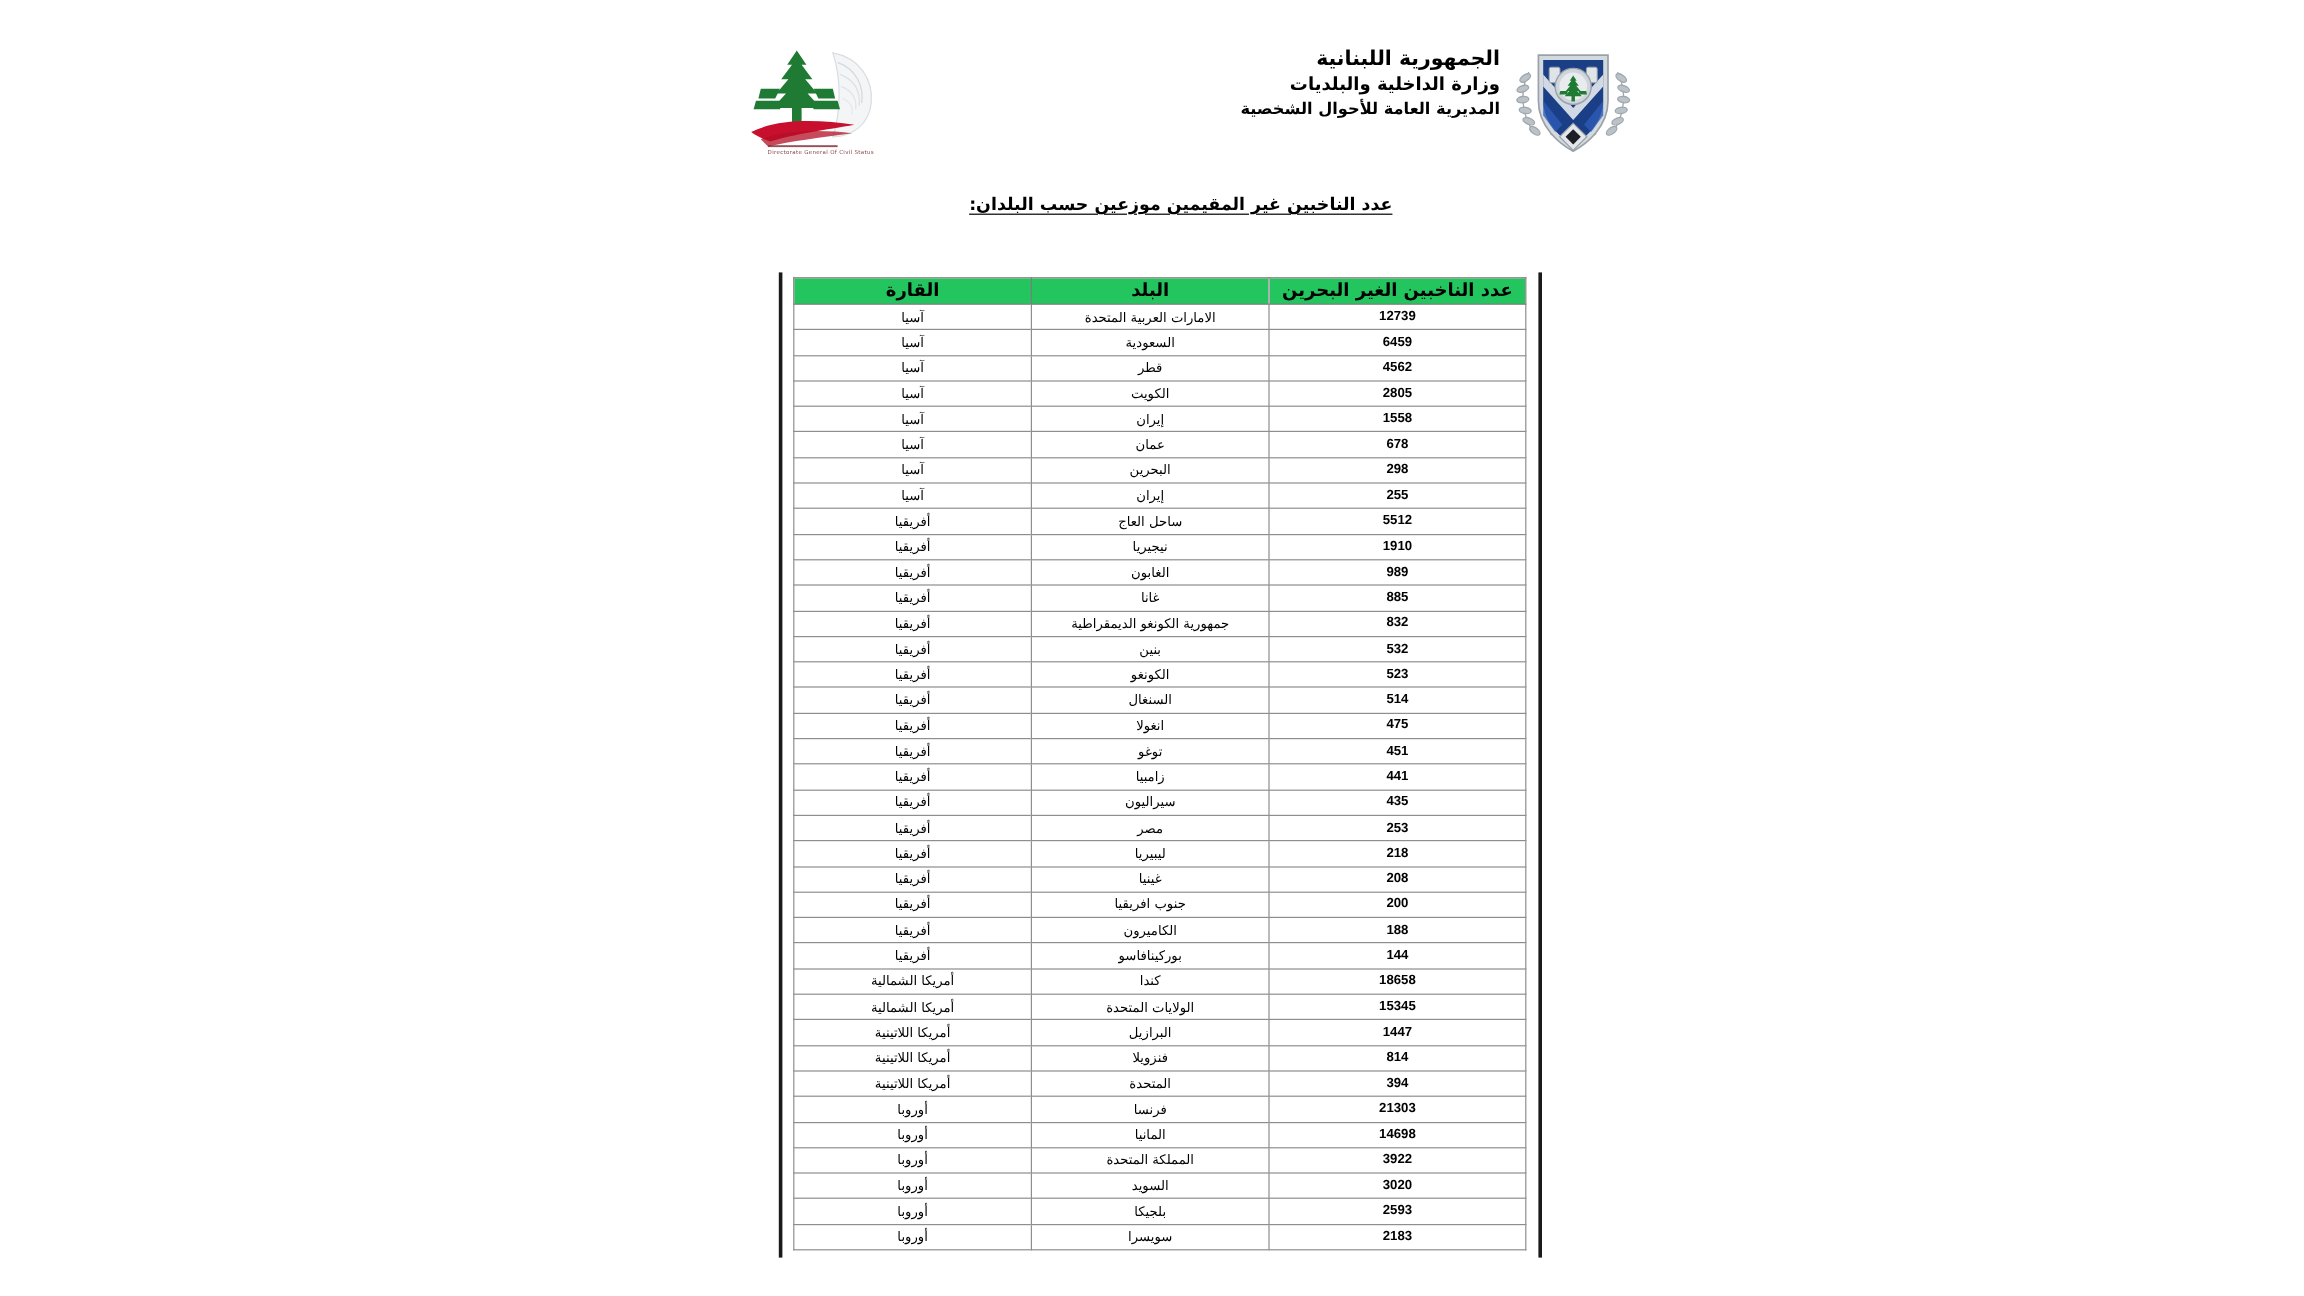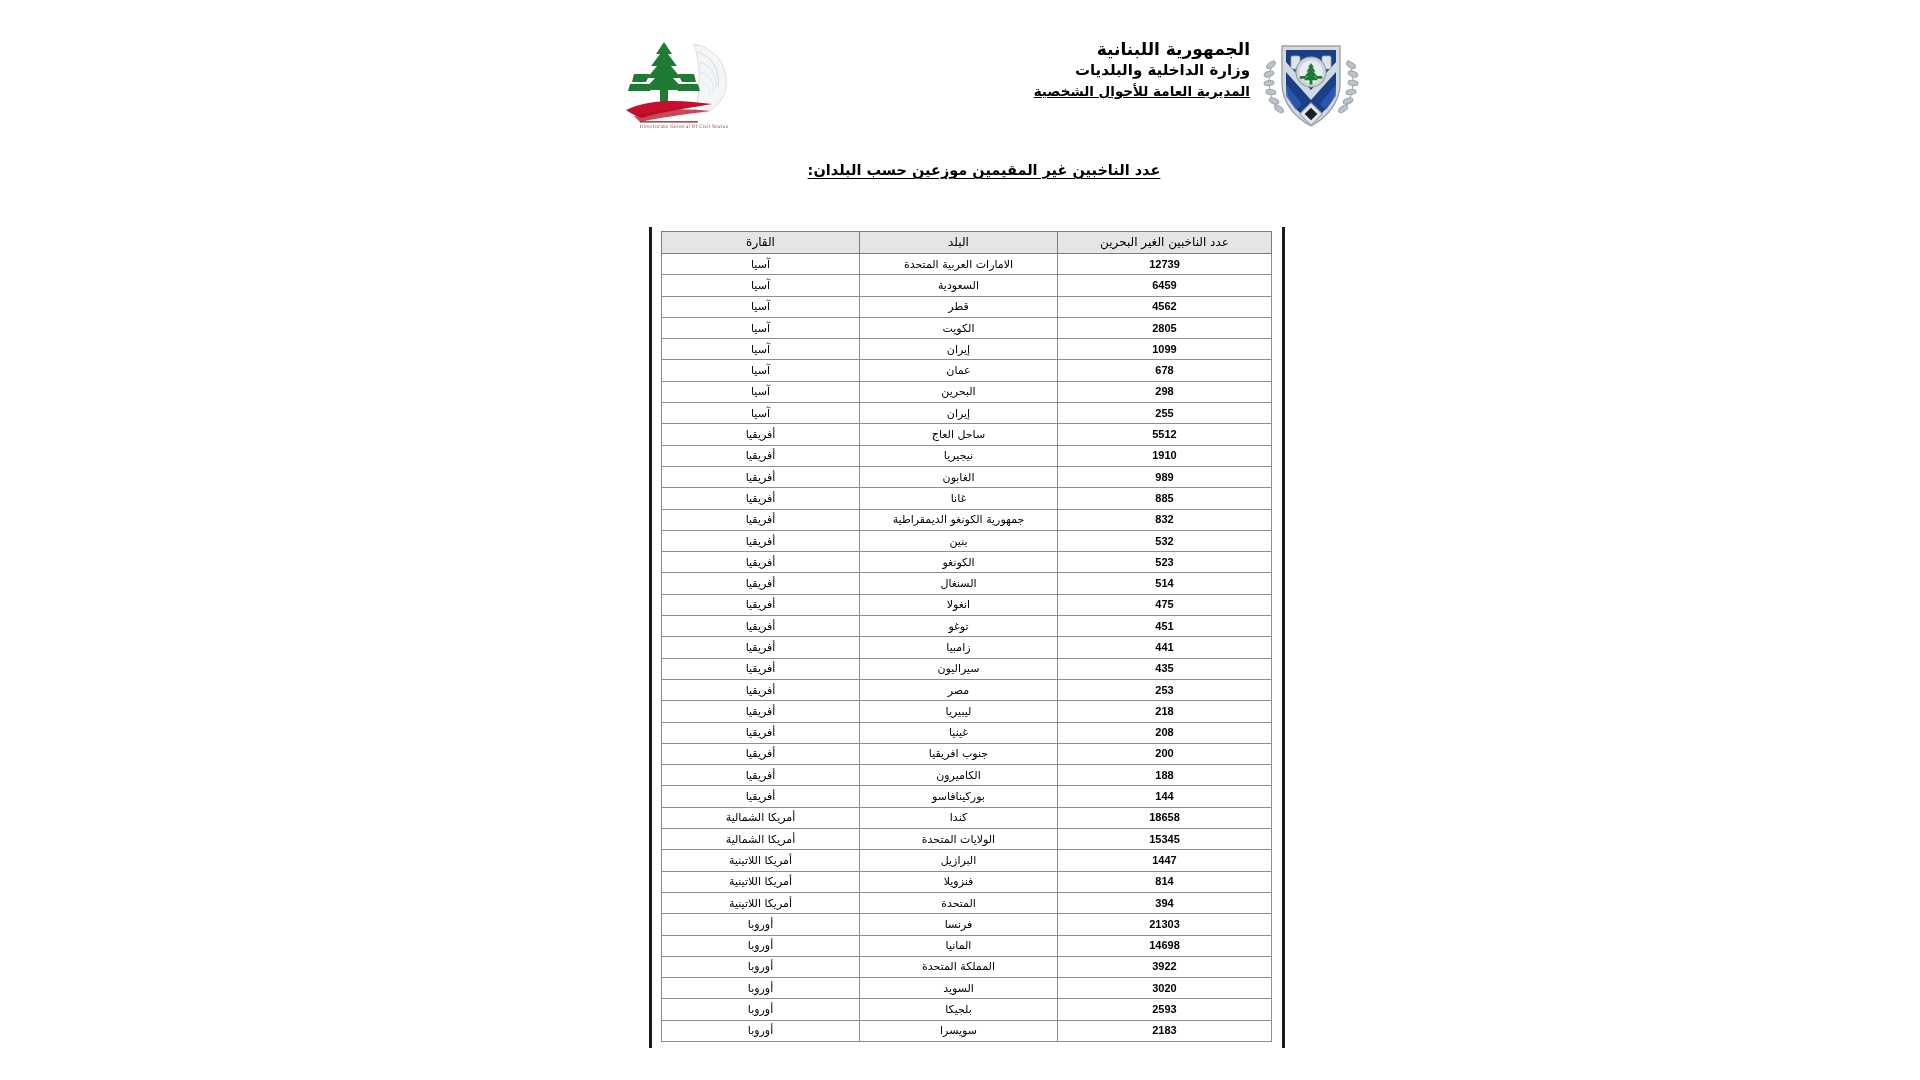"المديرية العامة للأحوال الشخصية" #header-titles .line3 { text-decoration: underline -> none }
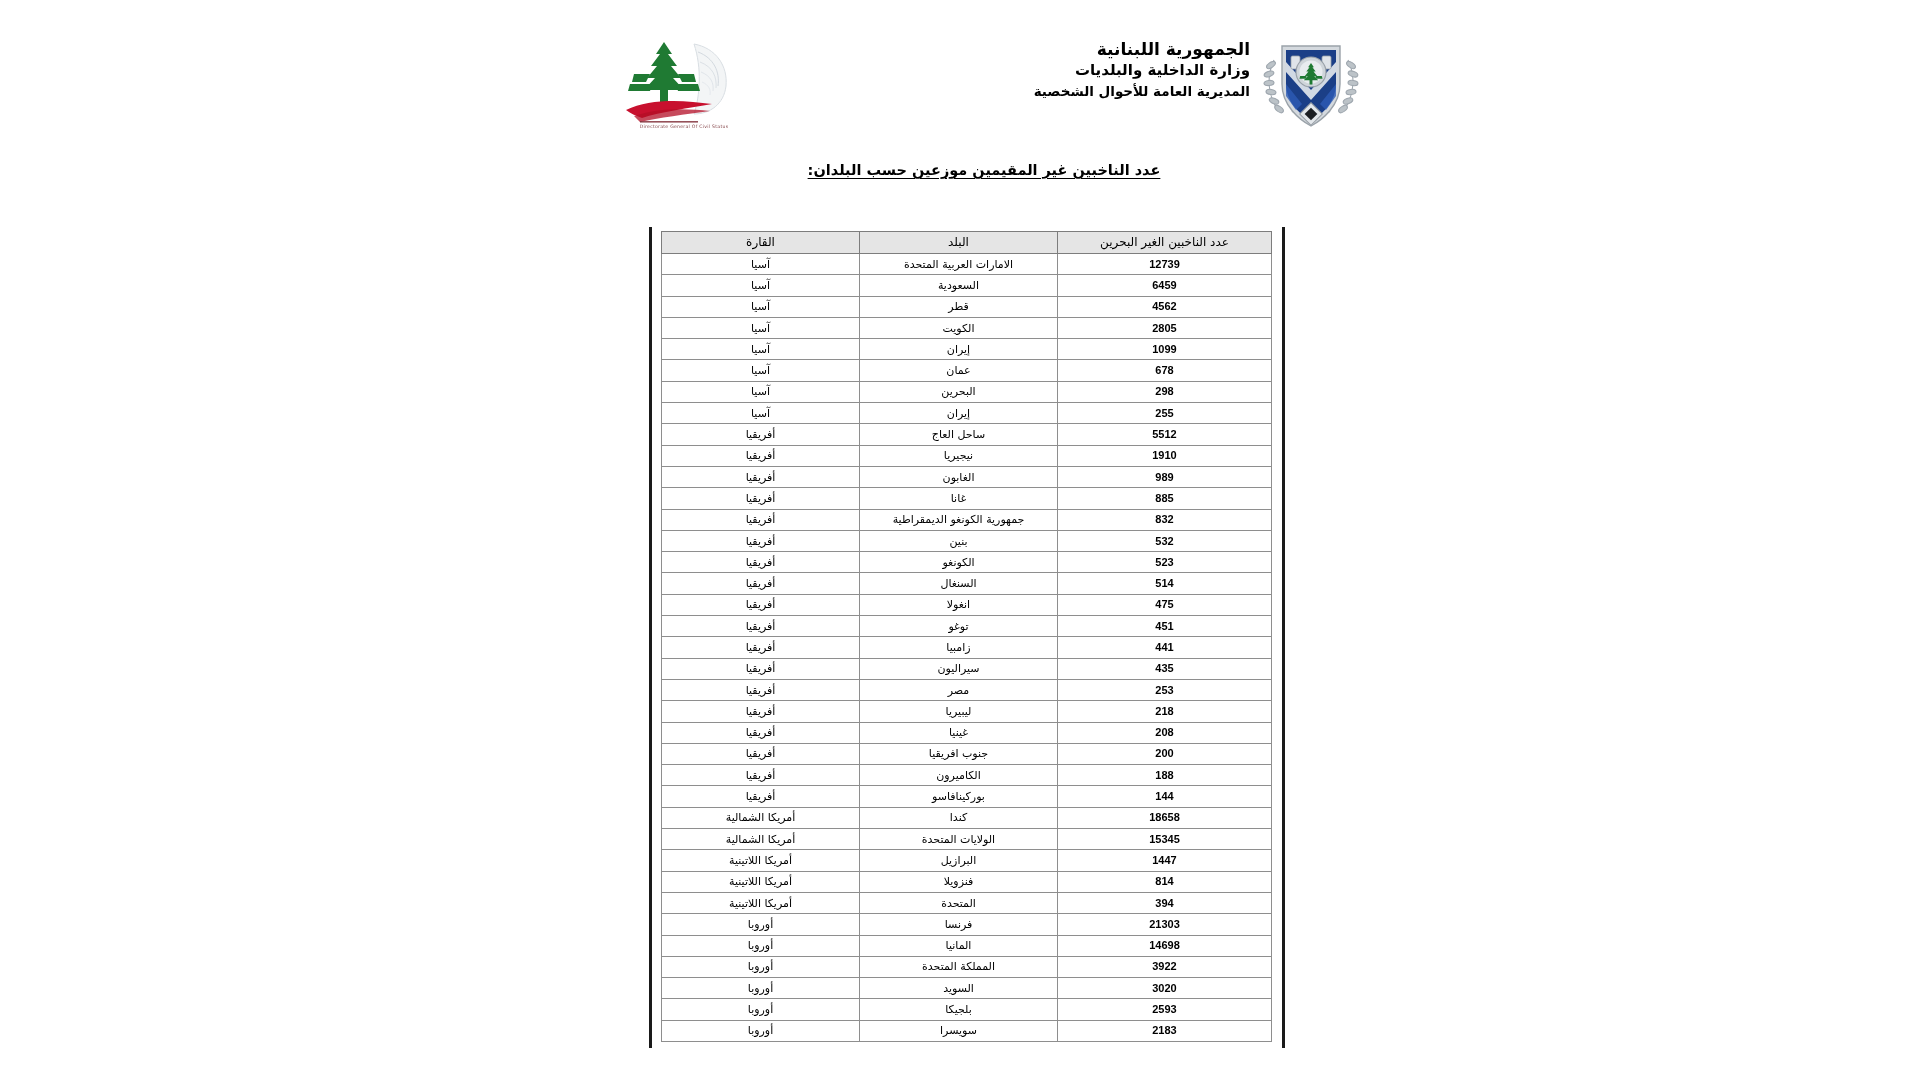"القارة" table.report thead th { background: #e5e5e5 -> #22c55e; font-size: 12px -> 15px; font-weight: normal -> bold }
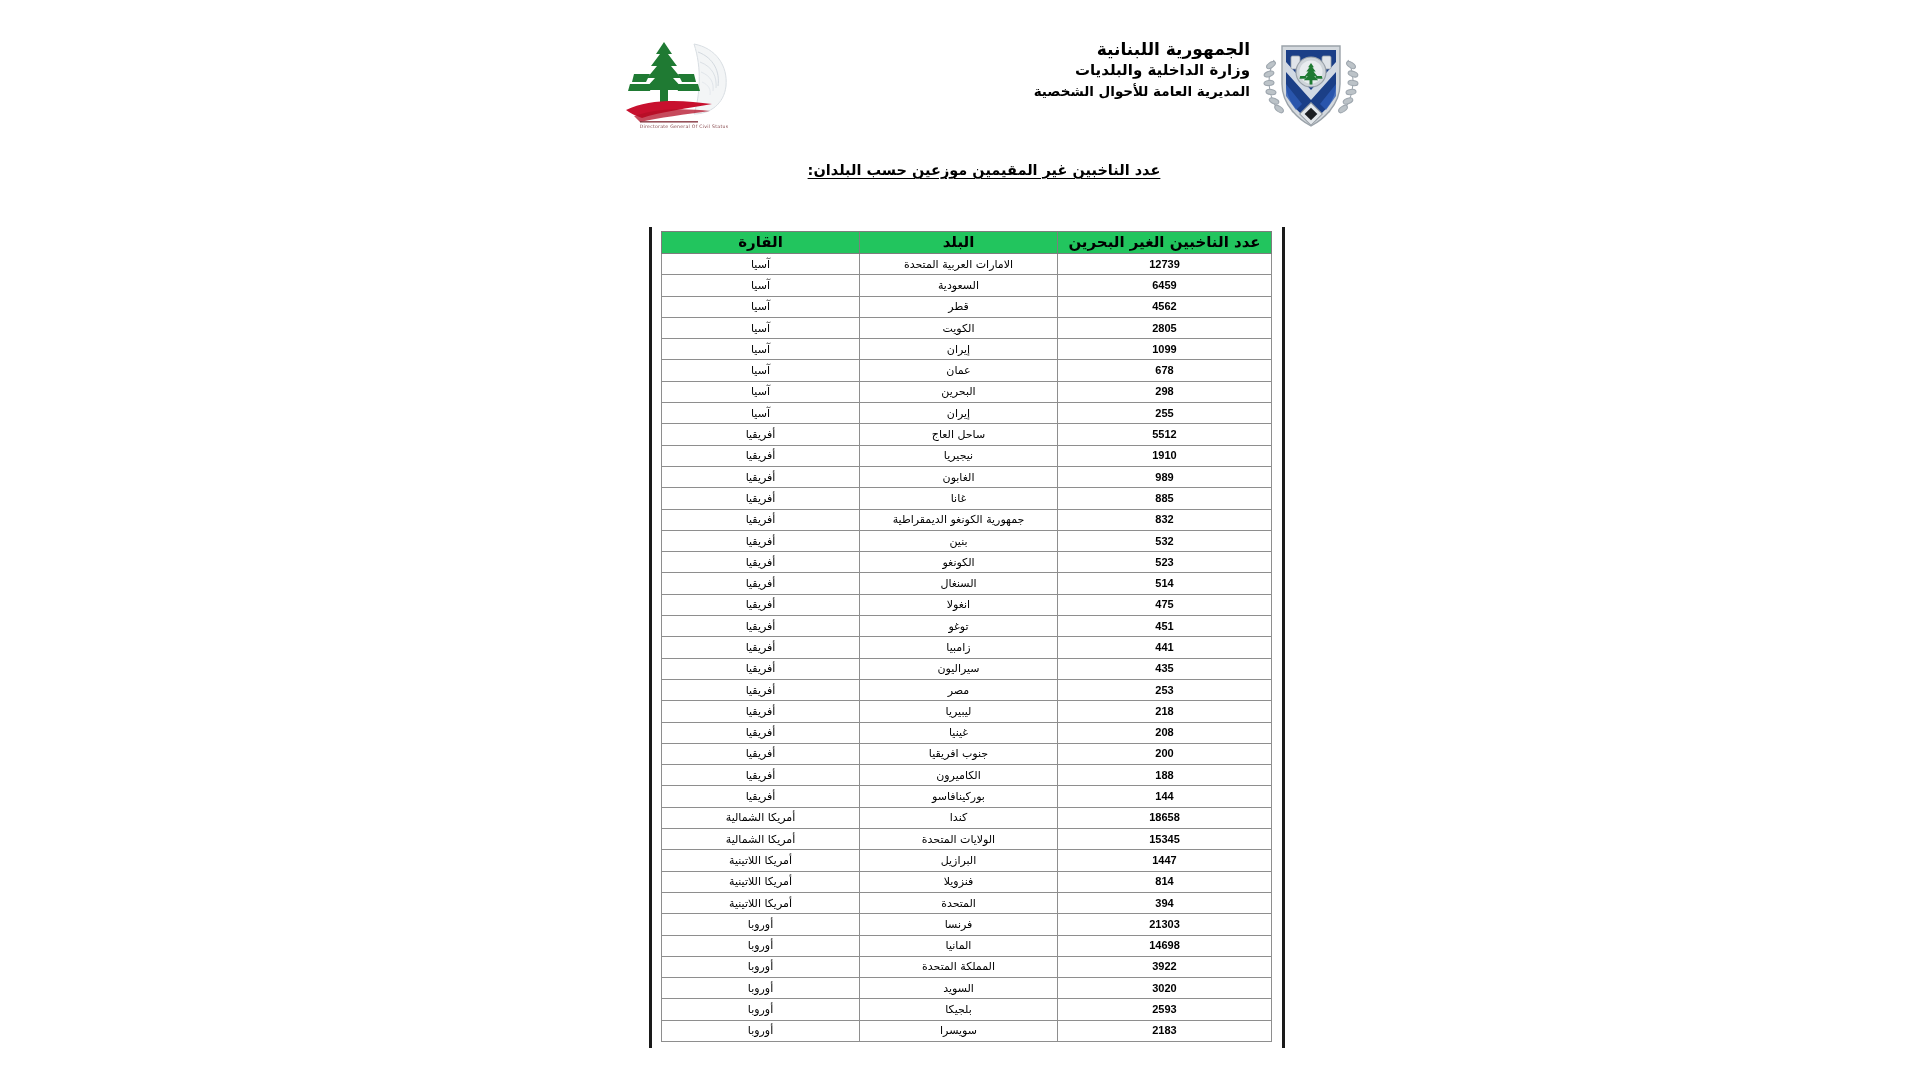"1099" td.count-cell { text: 1099 -> 1558 }
